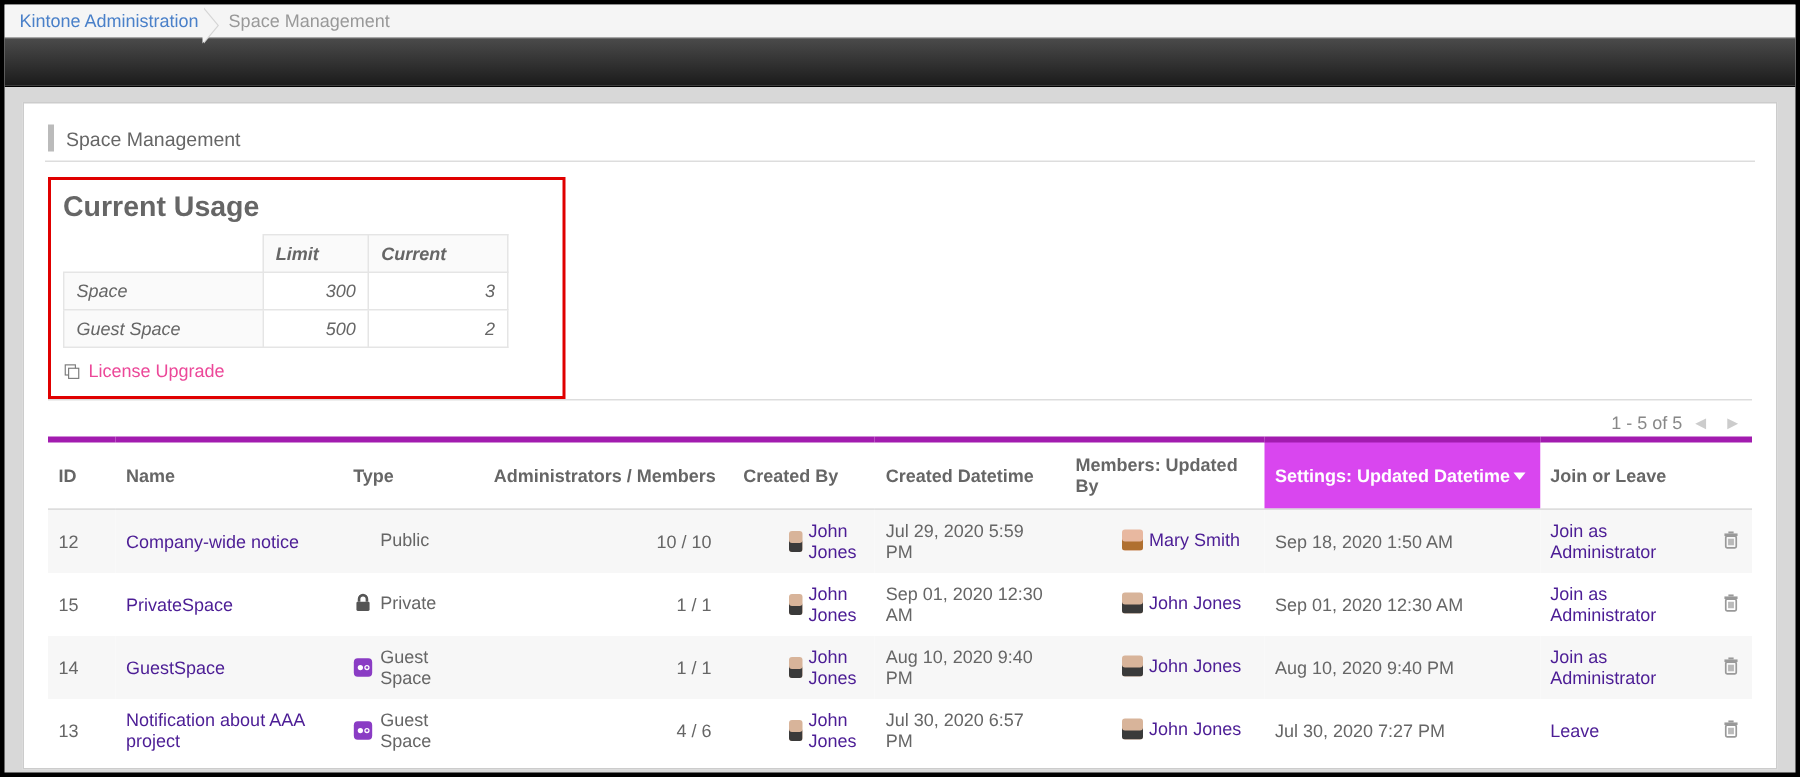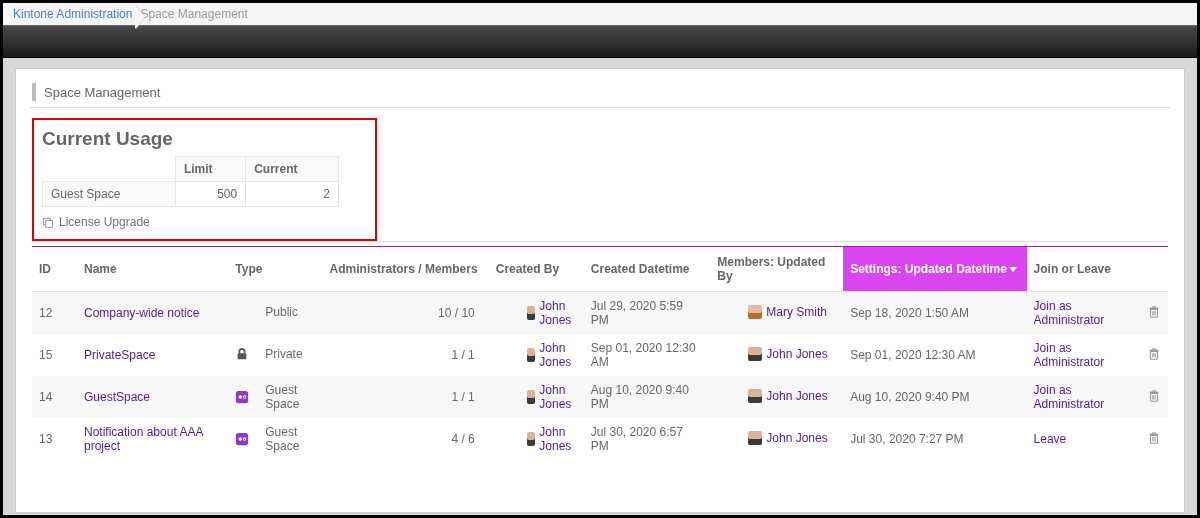"Kintone Administration" .breadcrumb { gap: 8px -> 20px }
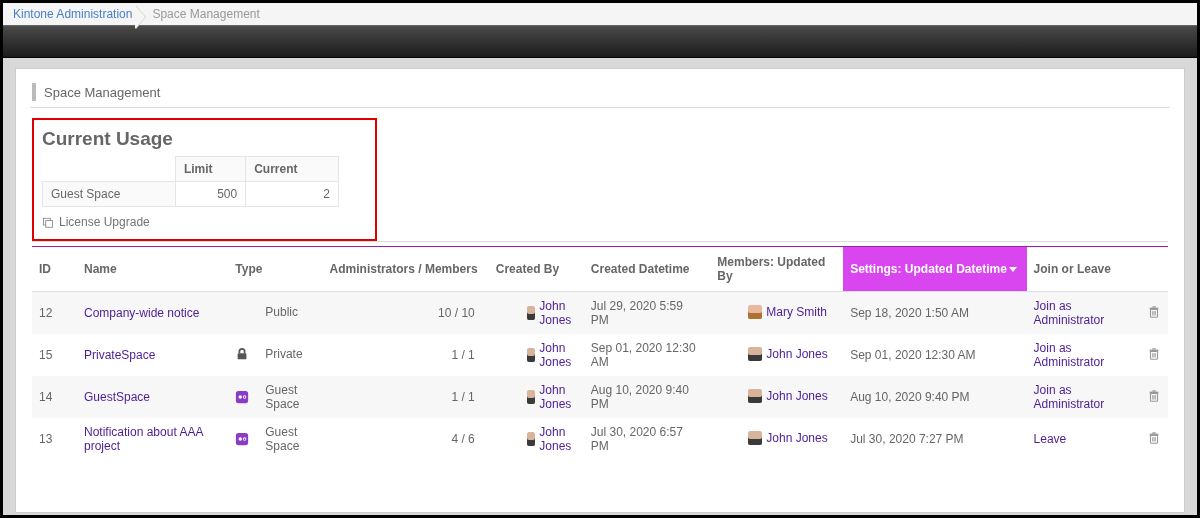"Limit" table.usage { font-style: none -> italic }
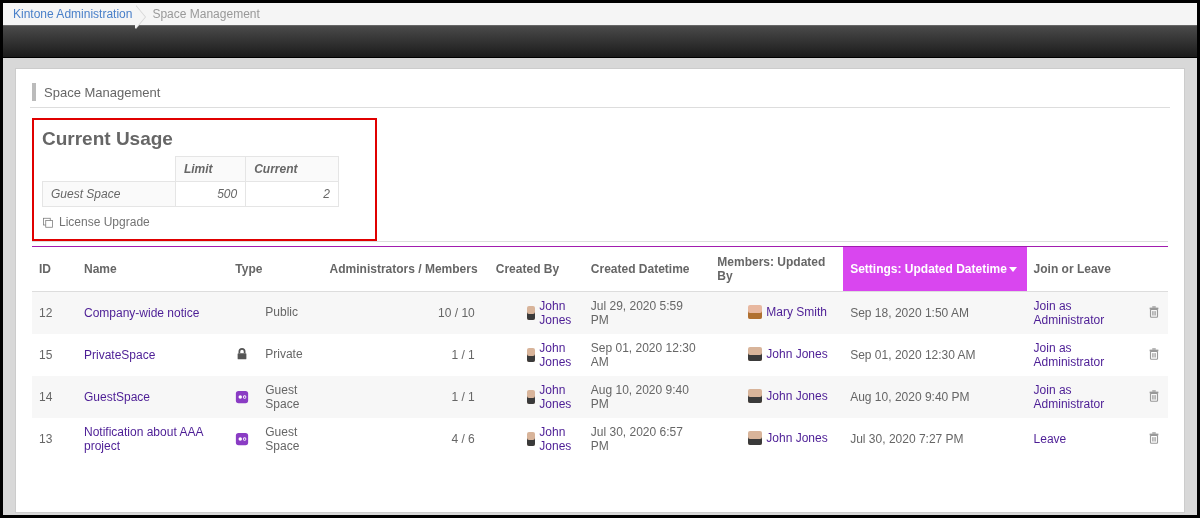"Space" tr { html: none -> <tr> <th>Space</th> <td>300</td> <td>3</td> </tr> }
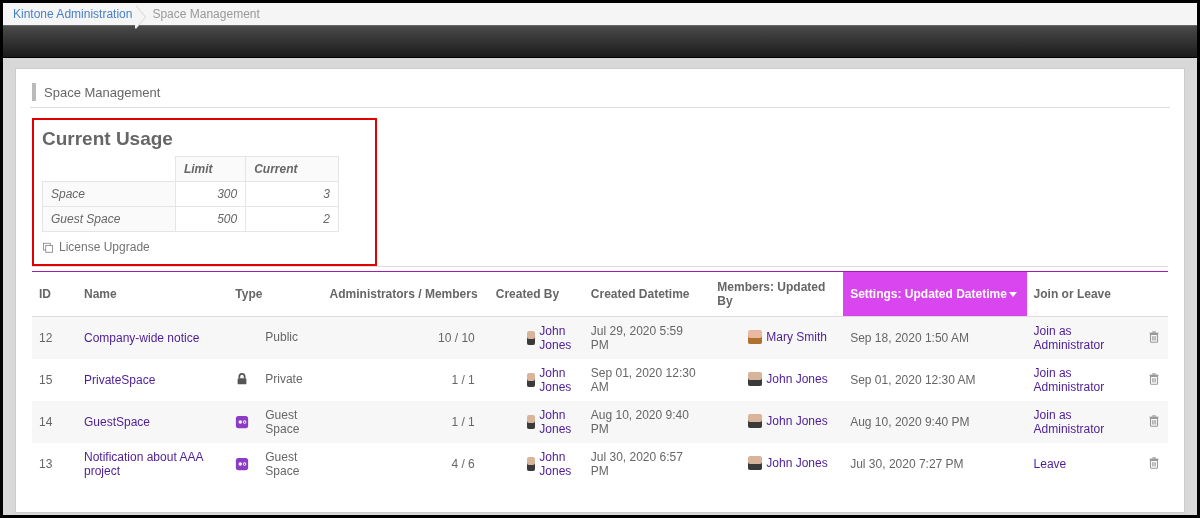"License Upgrade" .license a { color: #737373 -> #ec4899 }
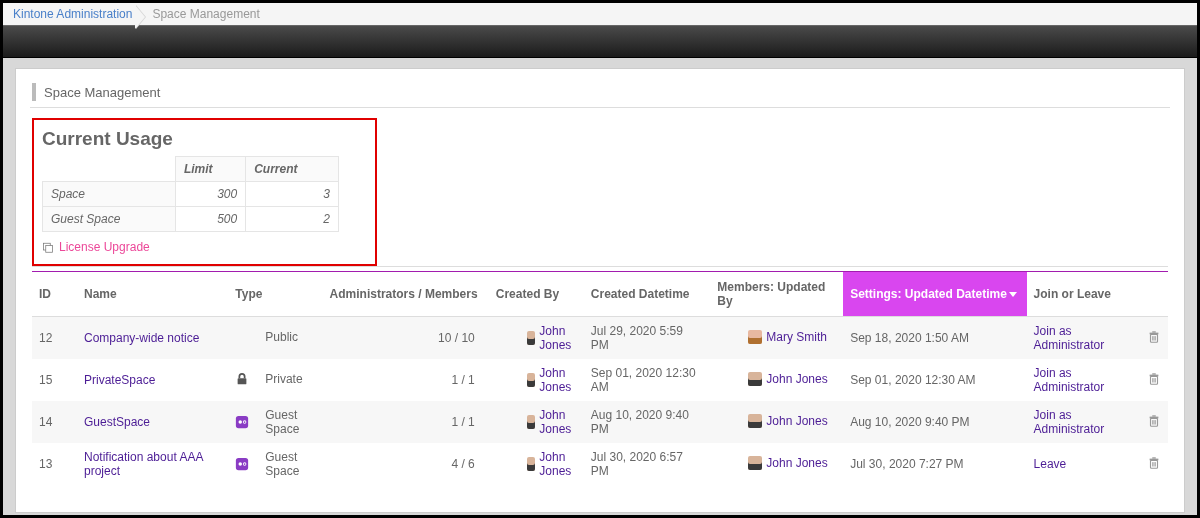"1 - 5 of 5" div.pager { html: none -> <div> <span>1 - 5 of 5</span> <span>◄</span> <span>►</span> </div> }
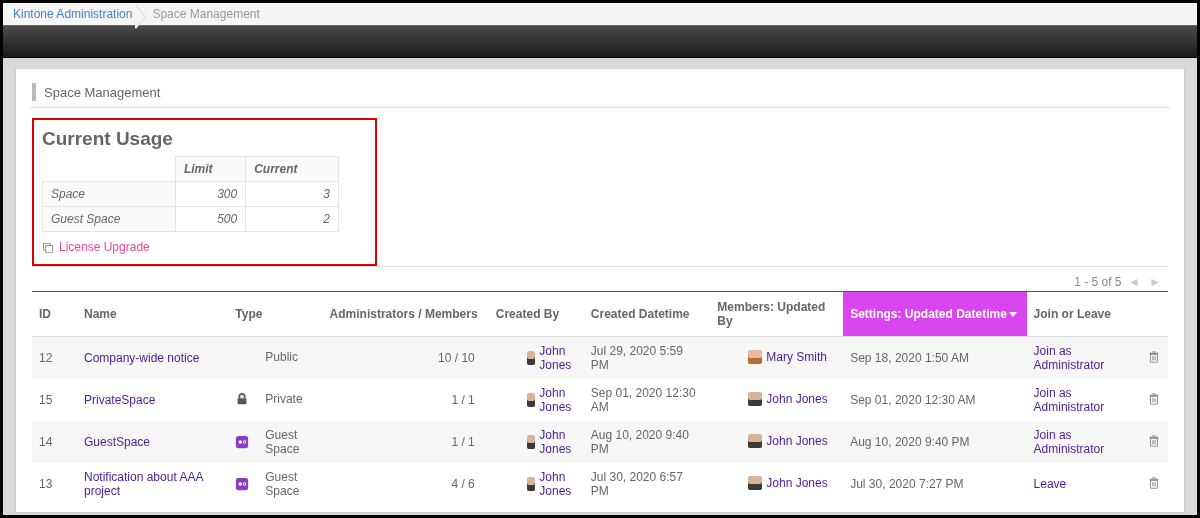"ID" table.spaces th { border-top: 1px solid #a21caf -> 4px solid #a21caf }
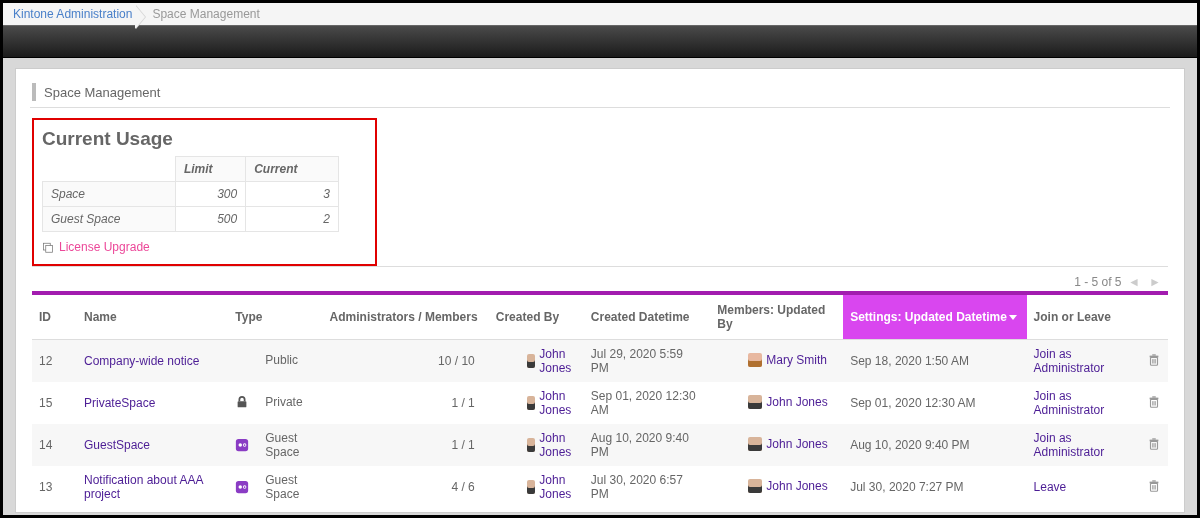"Public" .type { gap: 16px -> 4px }
